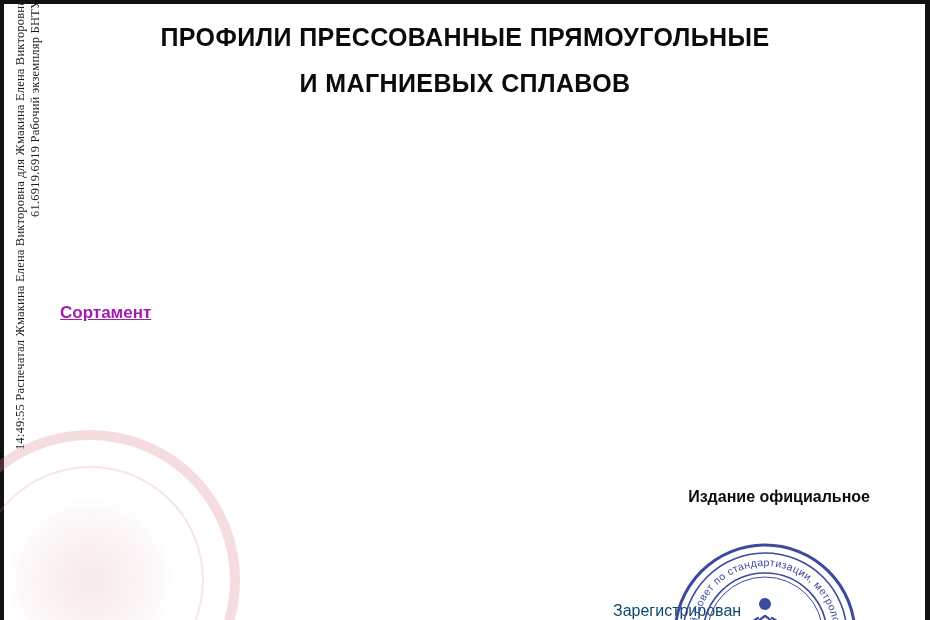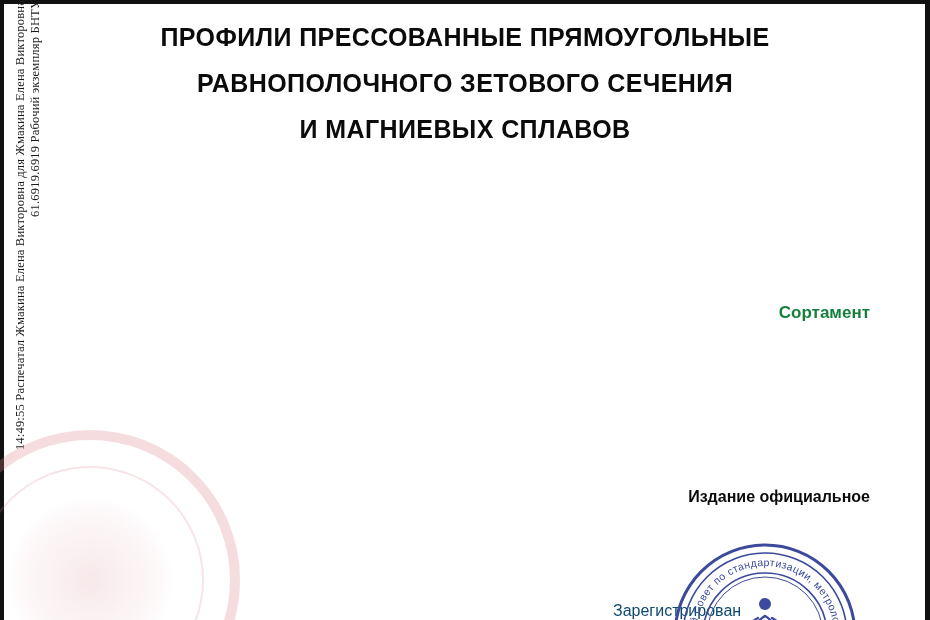"РАВНОПОЛОЧНОГО ЗЕТОВОГО СЕЧЕНИЯ" div.title-line { html: <div>РАВНОПОЛОЧНОГО ЗЕТОВОГО СЕЧЕНИЯ</div> -> none }
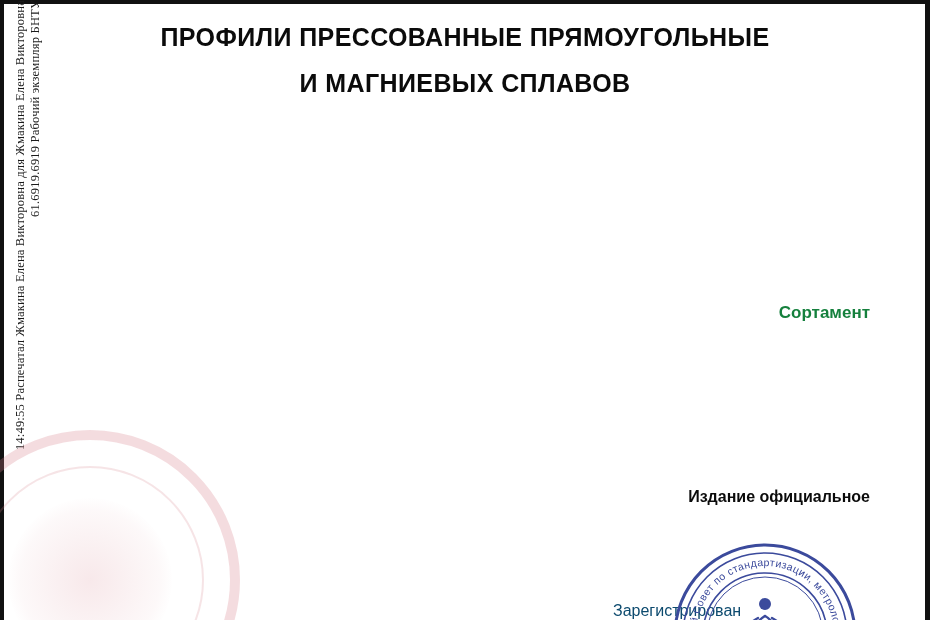"Сортамент" .subtitle { color: #15803d -> #a21caf; text-align: right -> left; text-decoration: none -> underline }
